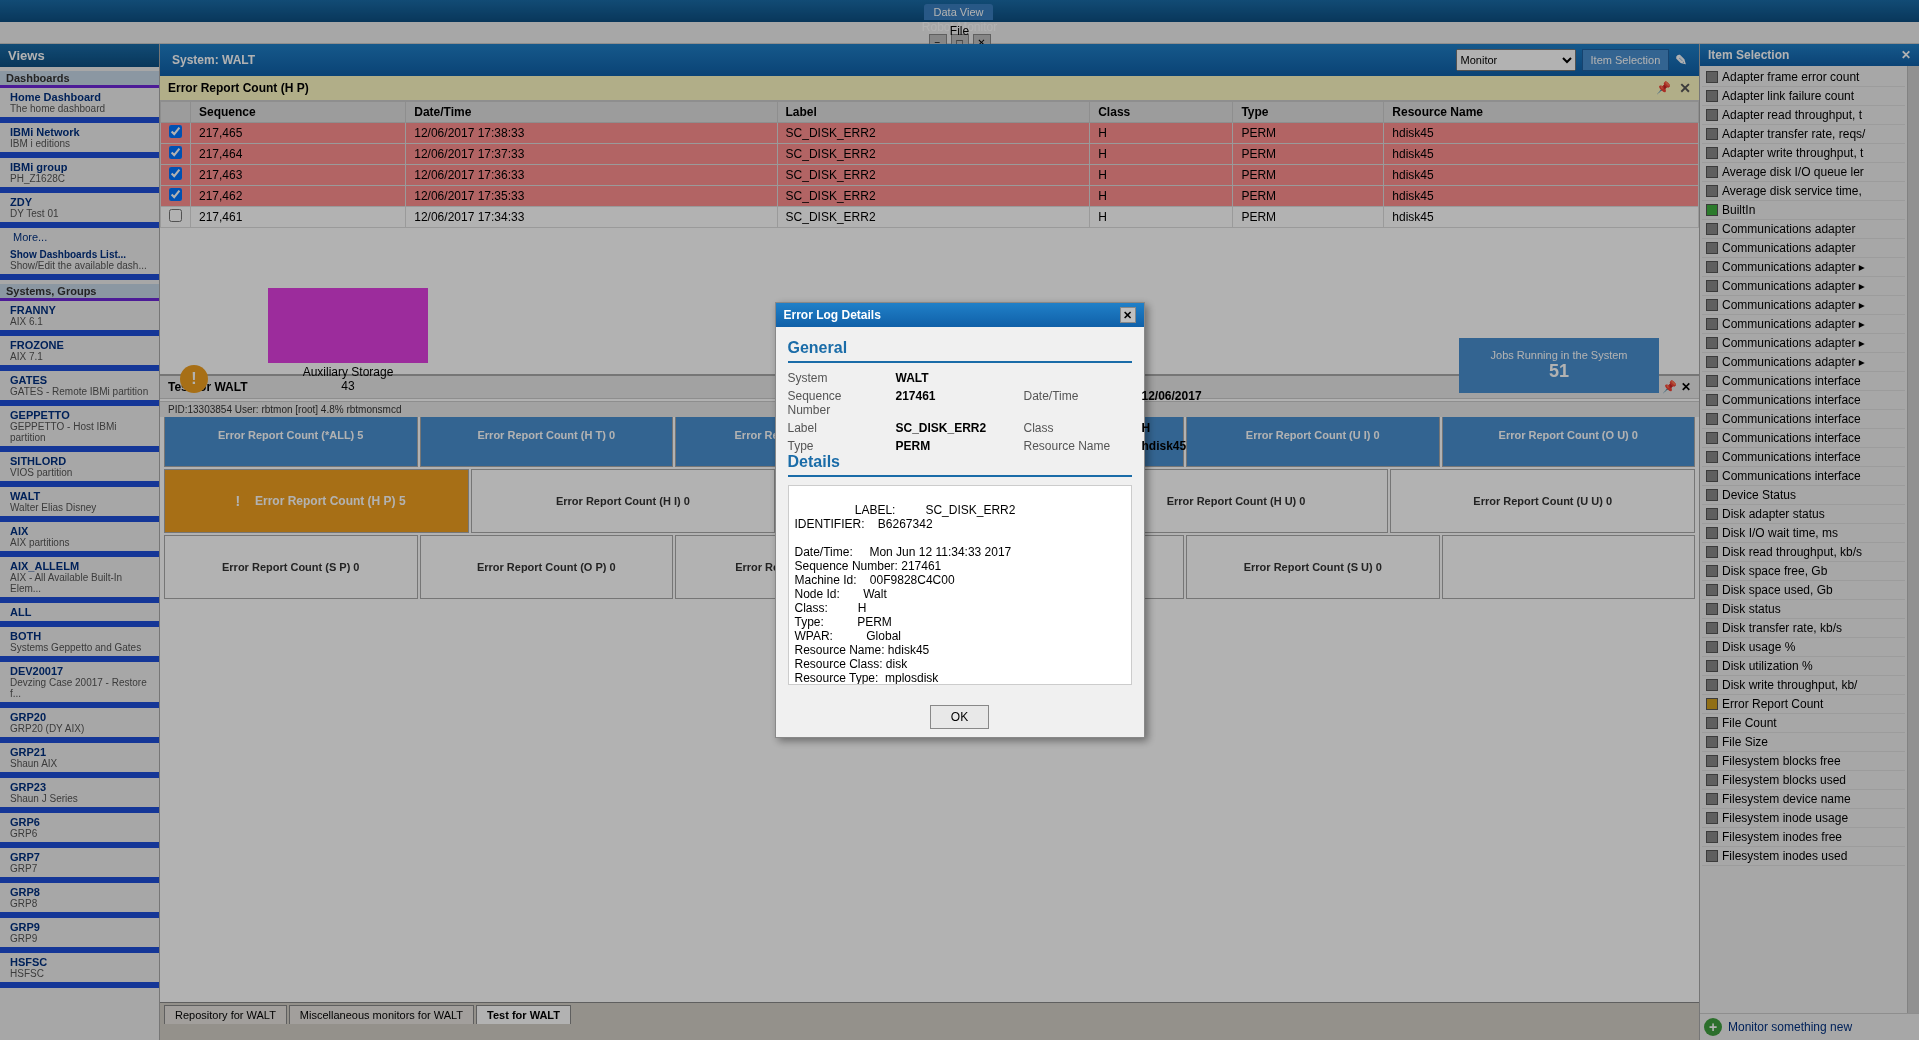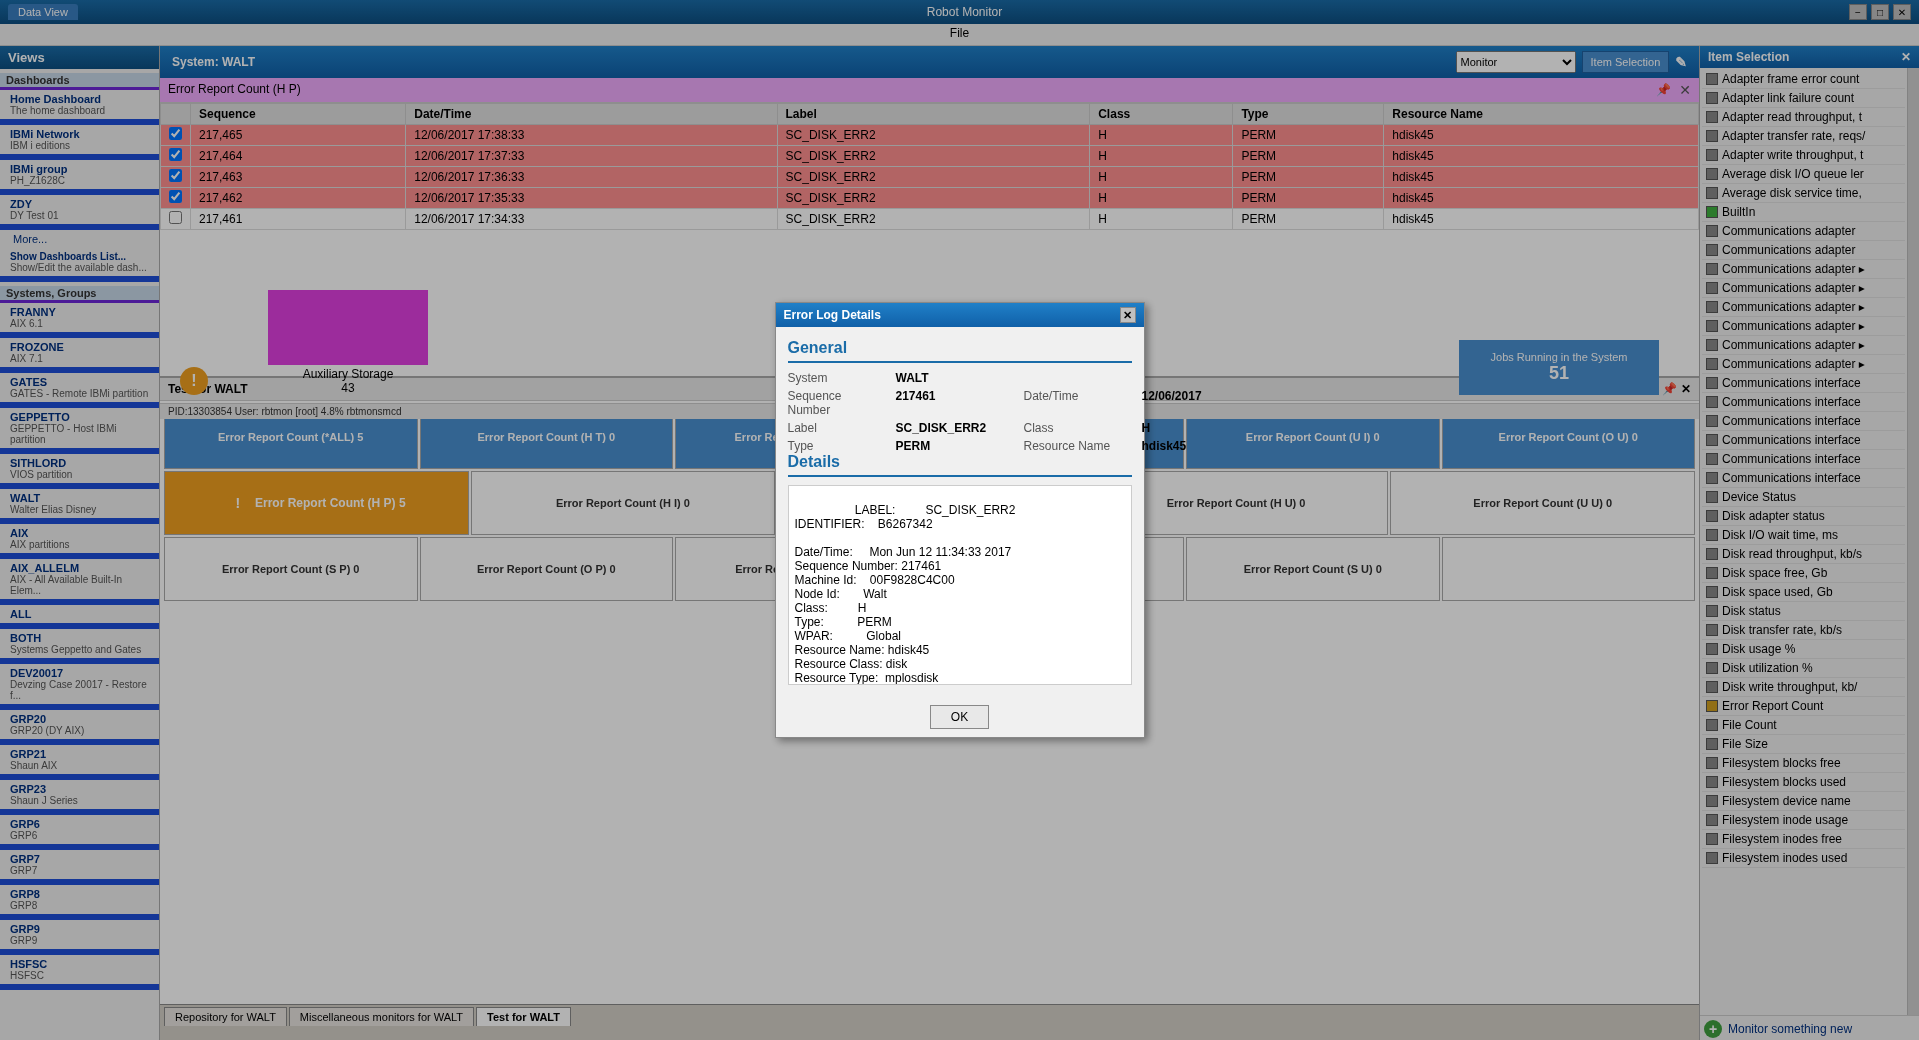"Data View" #titlebar { flex-direction: none -> column; padding: 12px 8px -> 4px 8px }
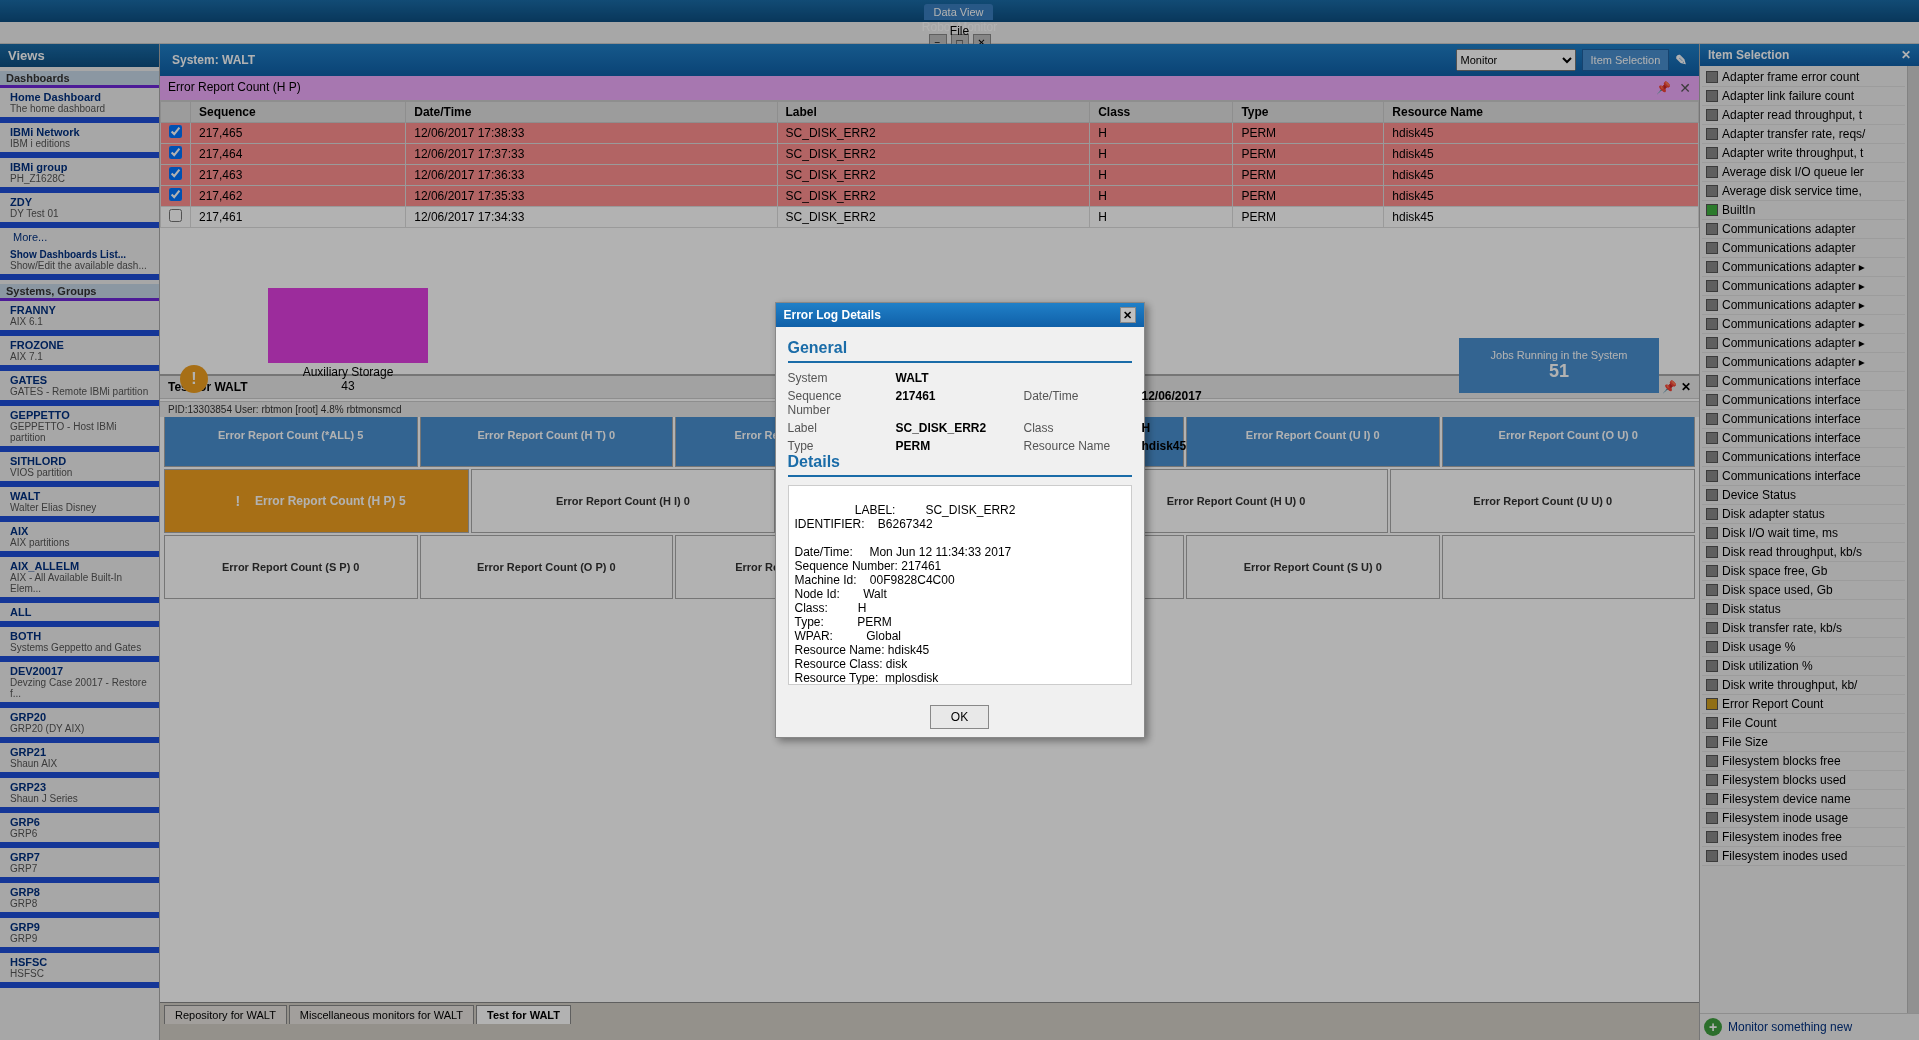"Error Report Count (H P)" #top-panel-header { align-items: flex-start -> center; background: #f0abfc -> #fef9c3; font-weight: normal -> bold }
